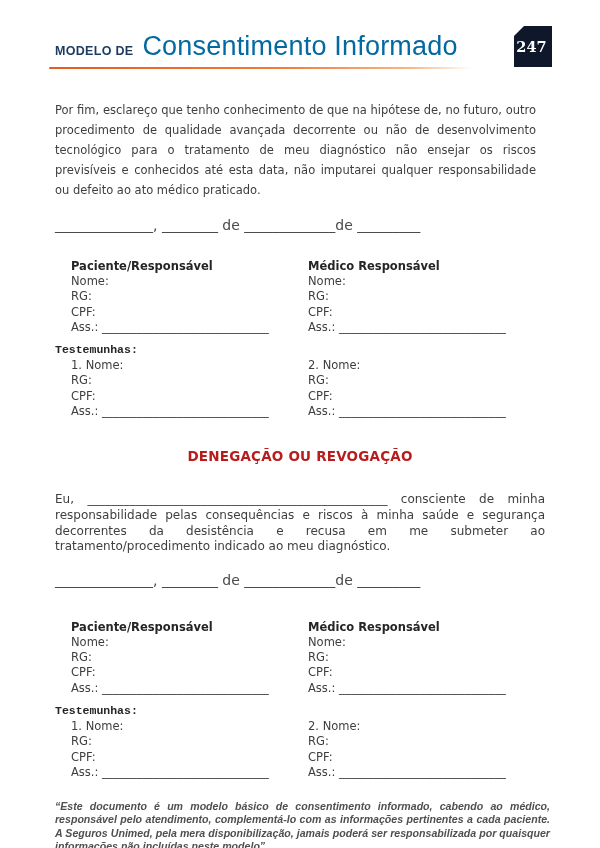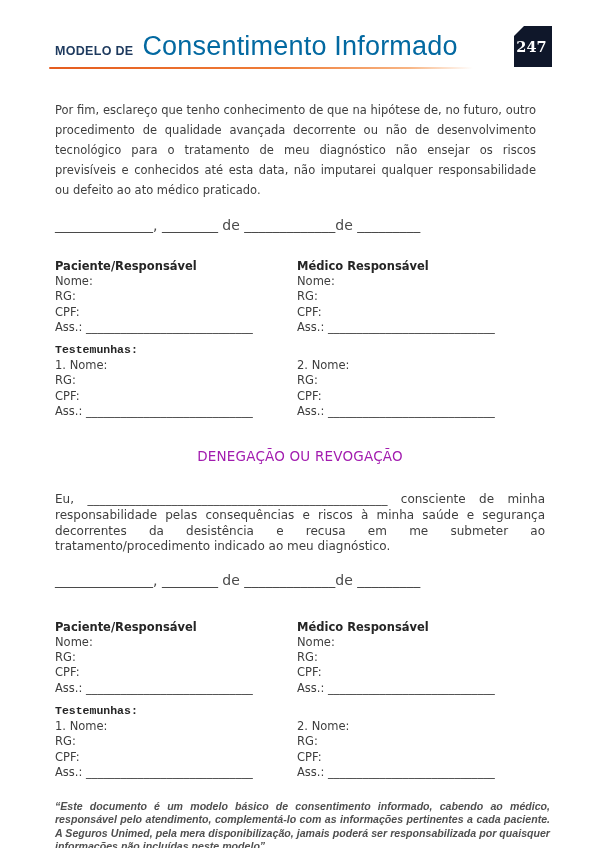"Paciente/Responsável" .sig-grid { margin-left: none -> 16px }
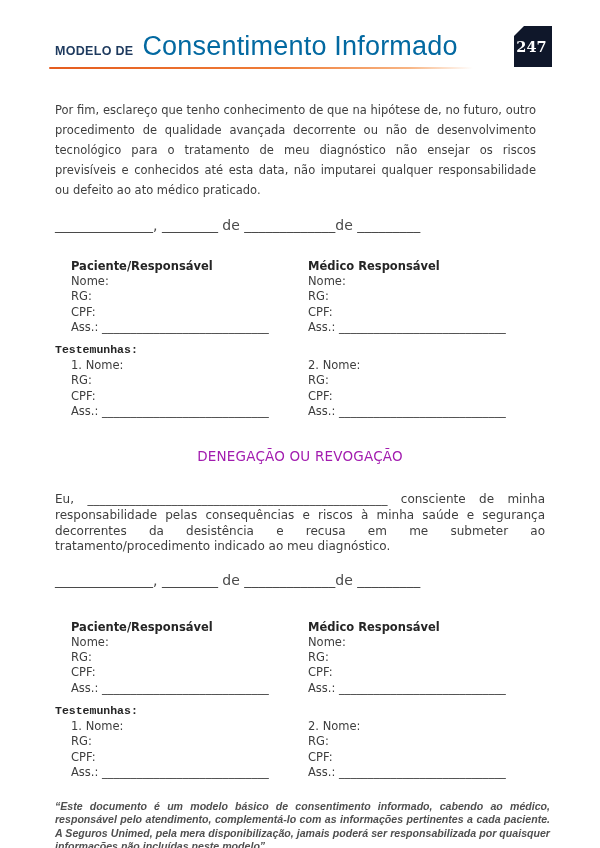"DENEGAÇÃO OU REVOGAÇÃO" .revocation-heading { color: #a21caf -> #b91c1c; font-weight: normal -> bold }
